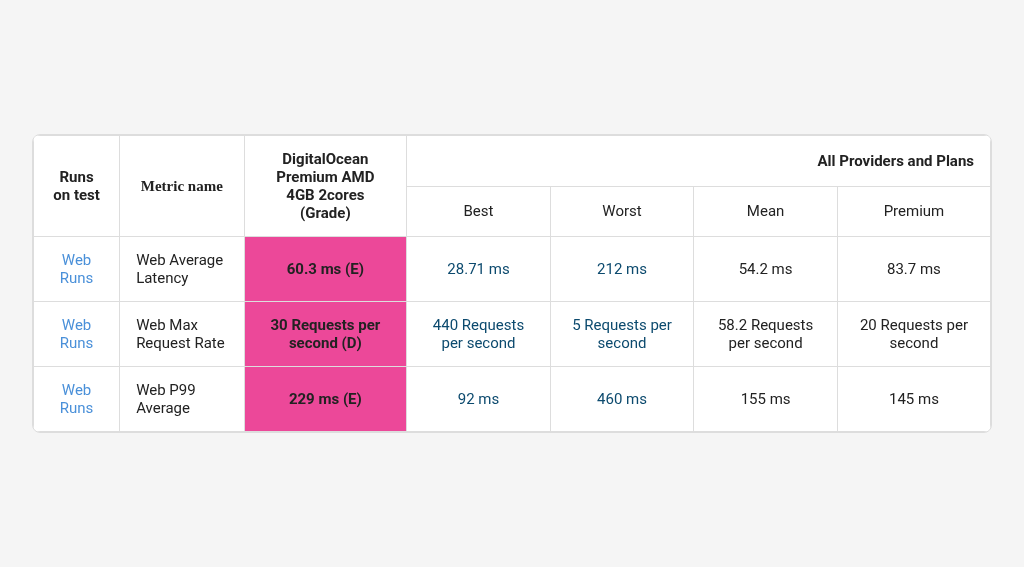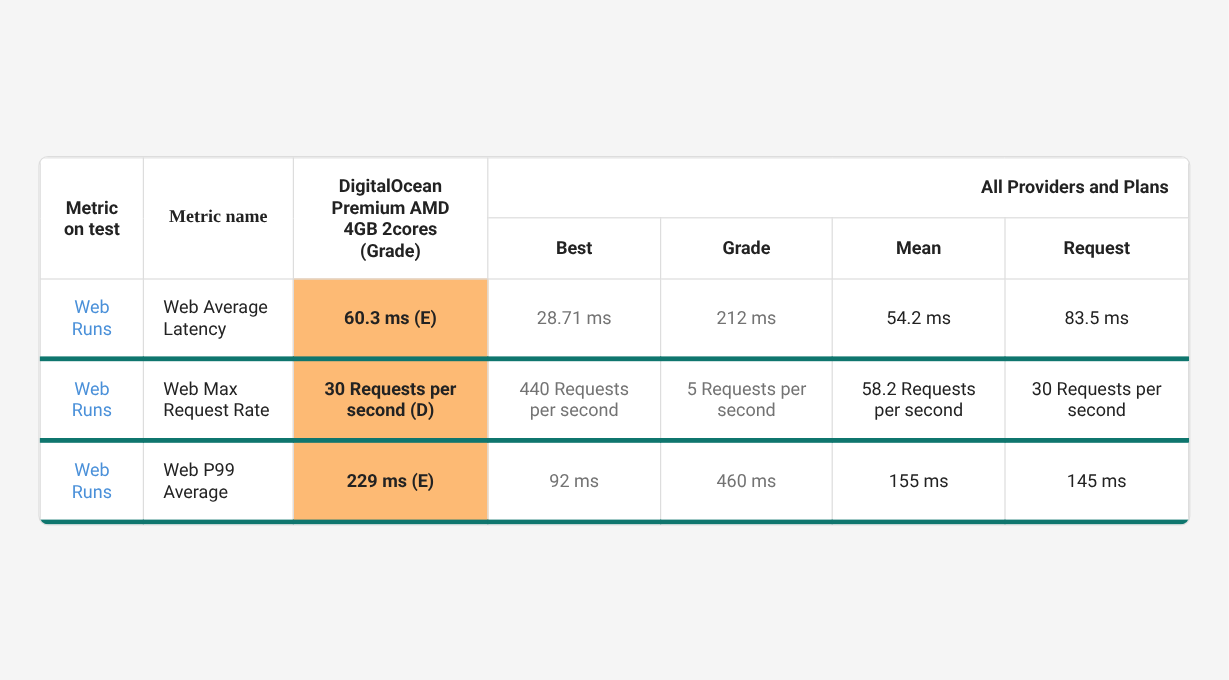"Metric on test" th.col-based { text: Metric -> Runs }
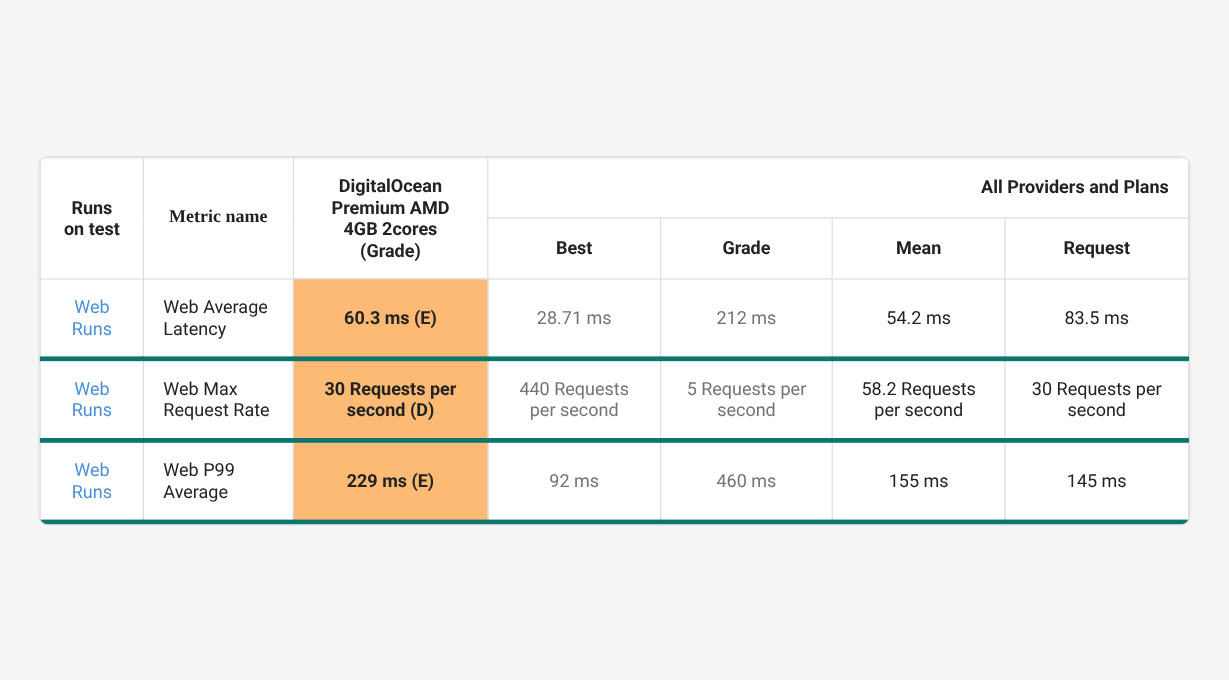"Best" .sub-header th { font-weight: 700 -> 400 }
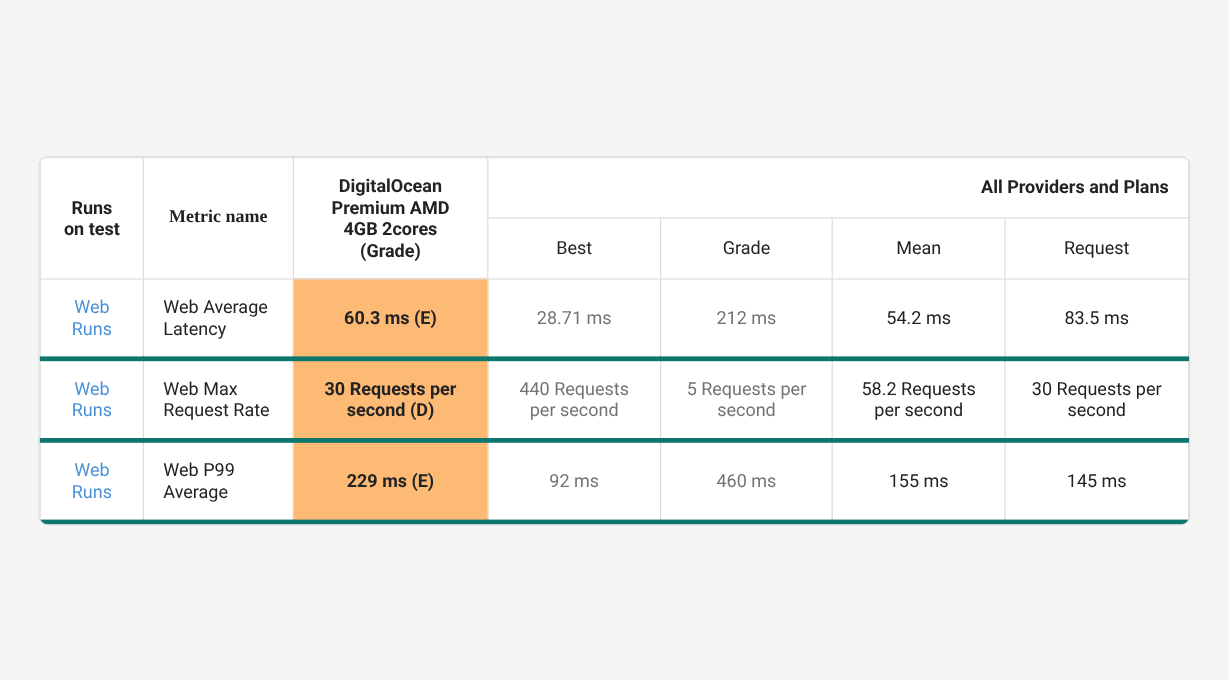"Grade" th.col-worst { text: Grade -> Worst }
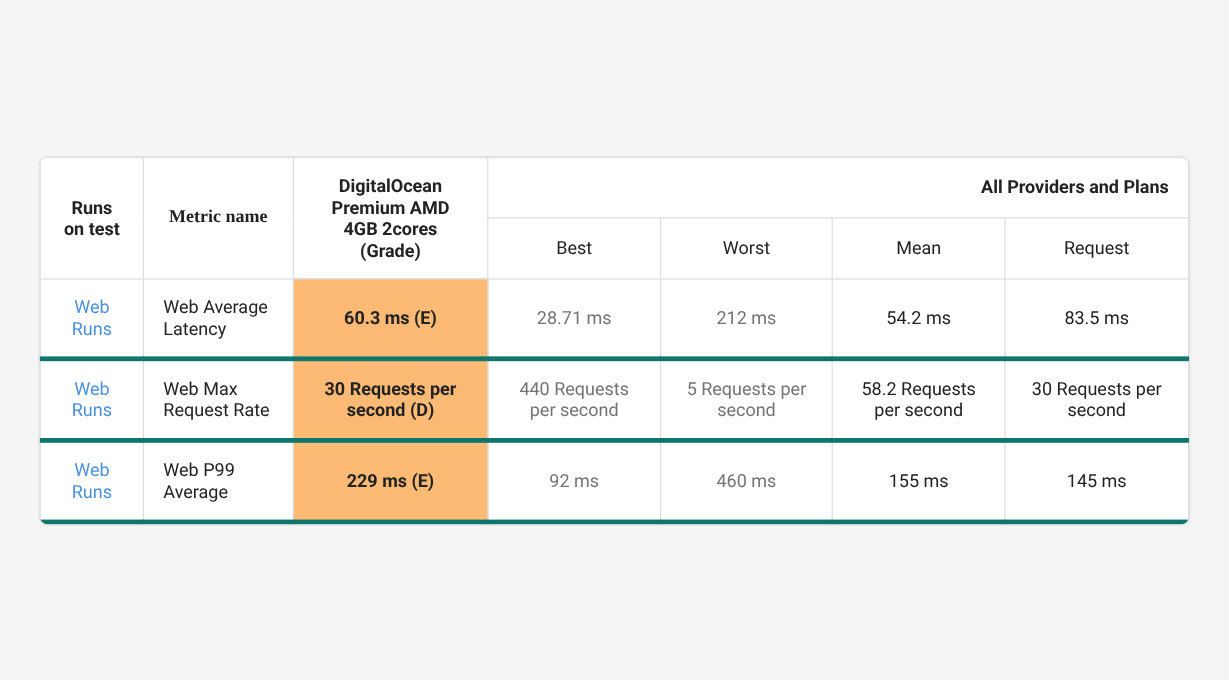"Request" th.col-median { text: Request -> Premium }
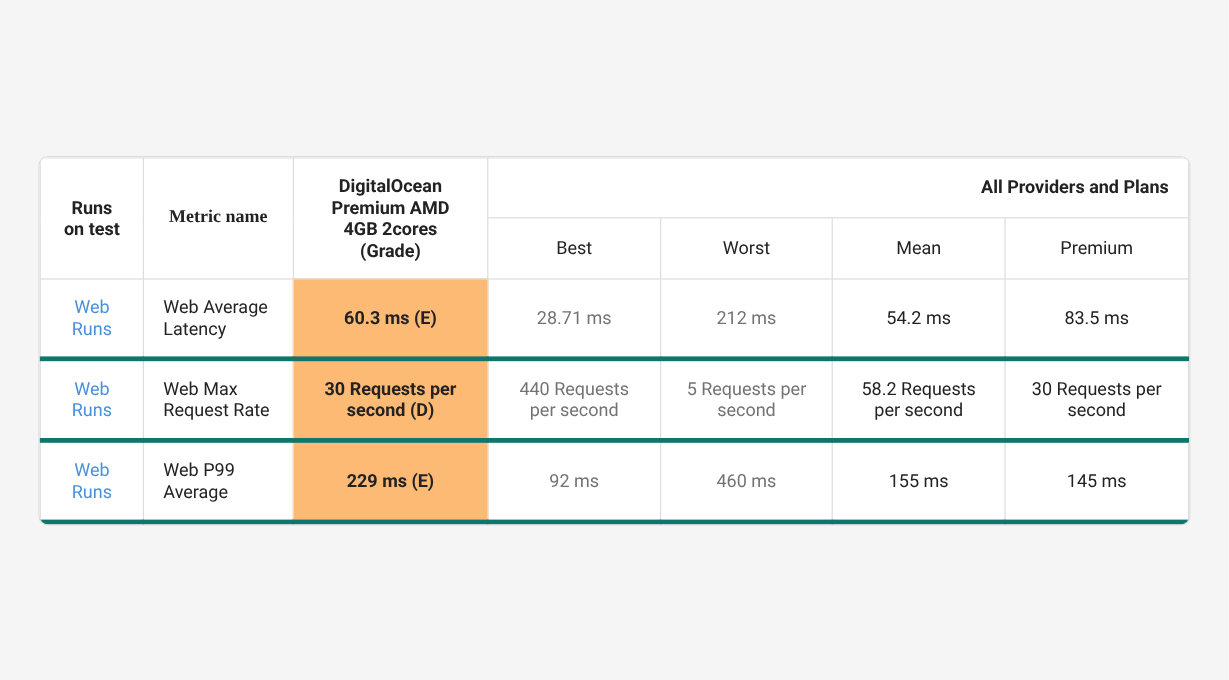"Web" tbody tr { border-bottom: 4px solid #0f766e -> 1px solid #0f766e }
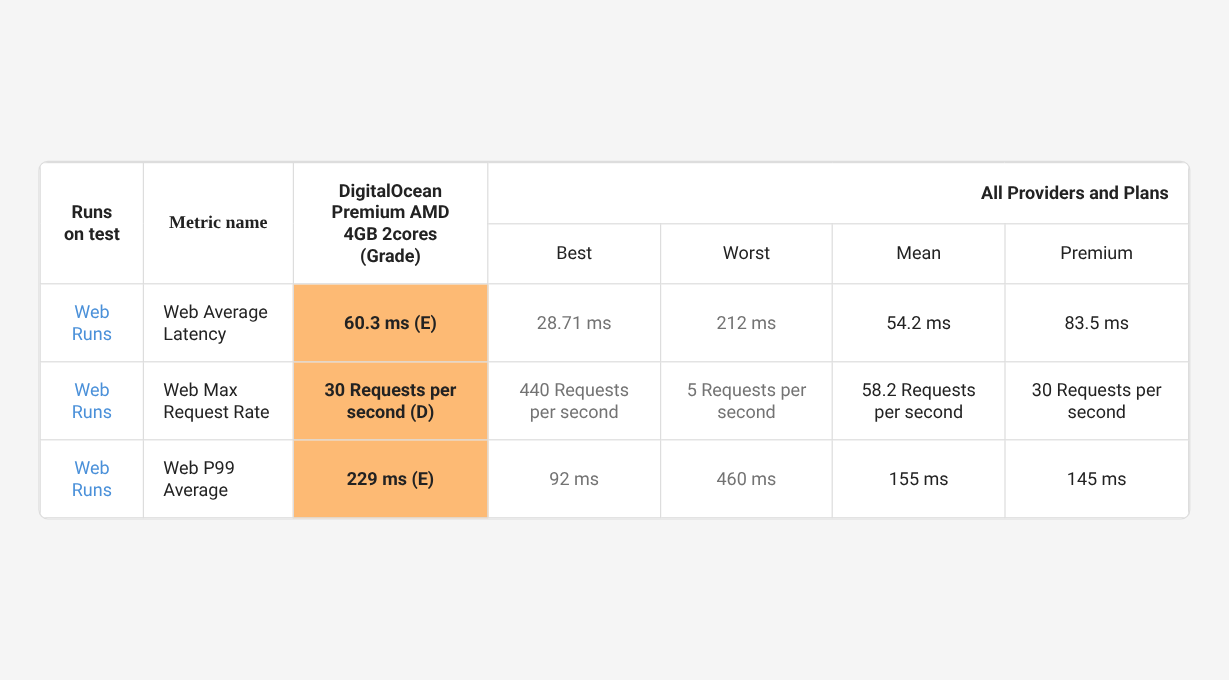"60.3 ms (E)" .highlight-cell { background-color: #fdba74 -> #ec4899 }
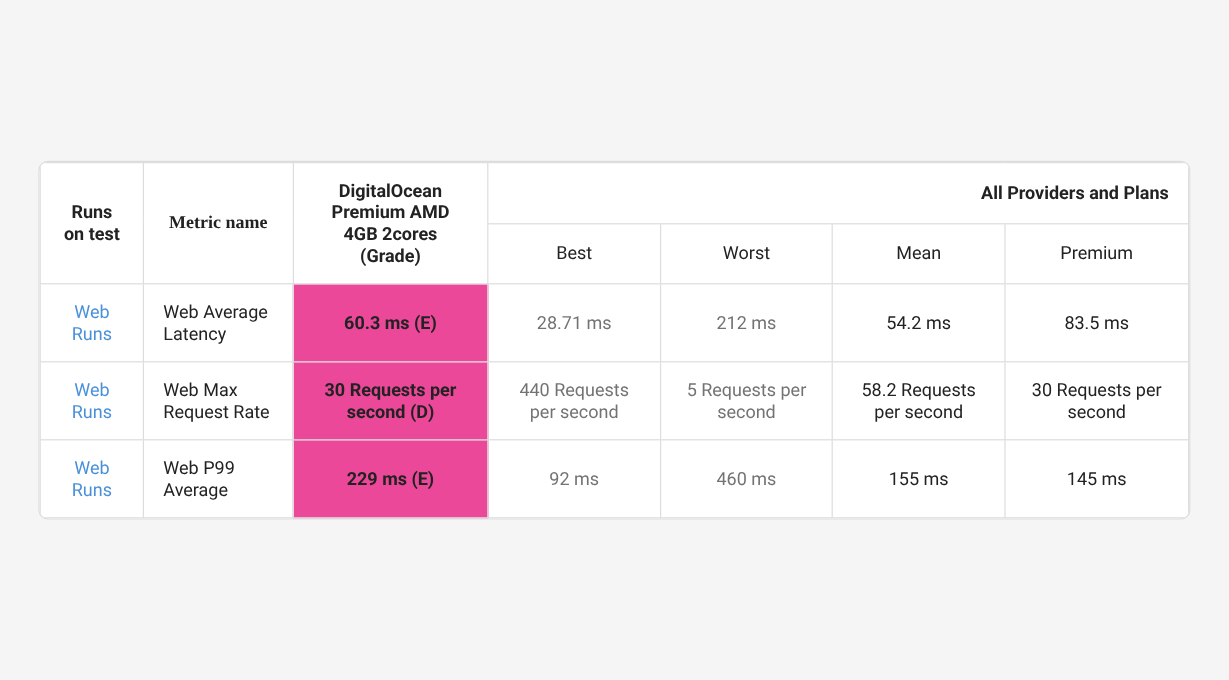"28.71 ms" .blue-value { color: #737373 -> #0c4a6e }
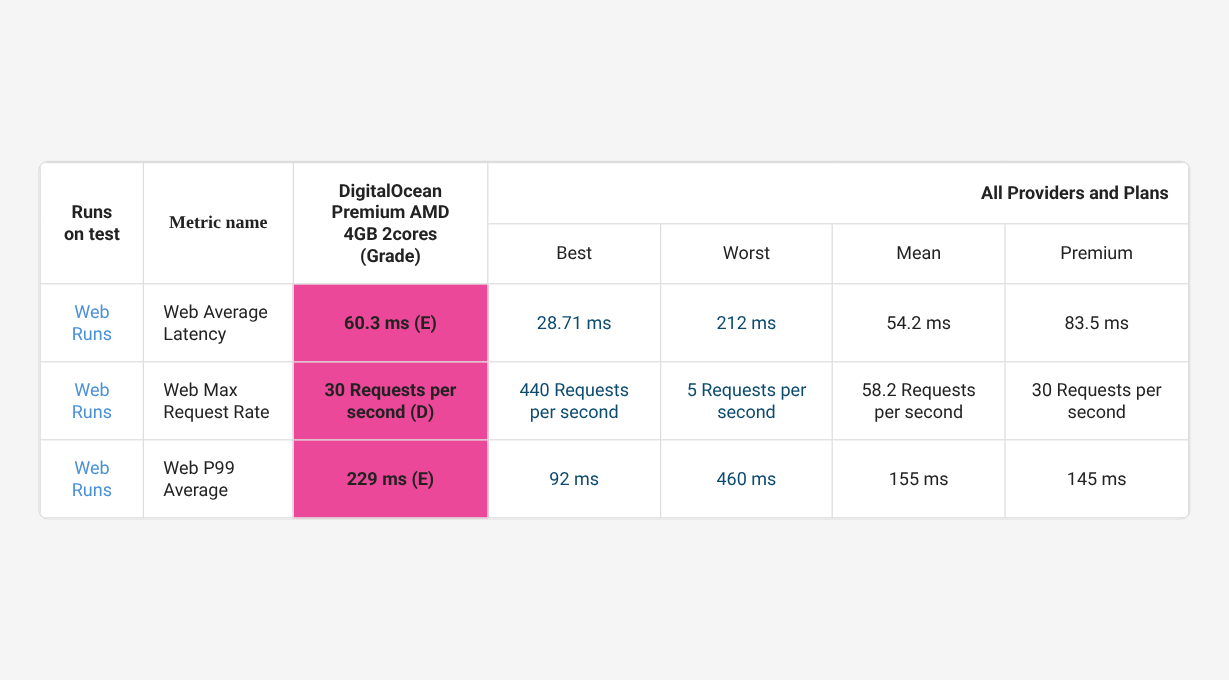"83.5 ms" td { text: 83.5 -> 83.7 }
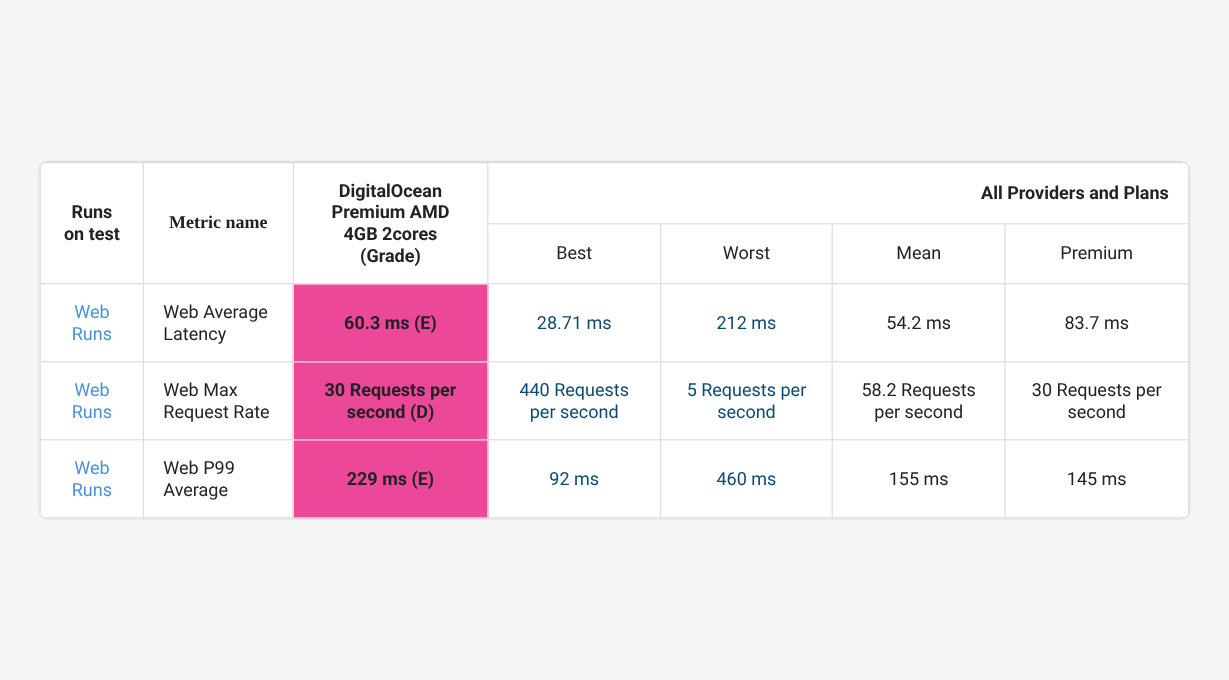"30 Requests per second" td { text: 30 -> 20 }
